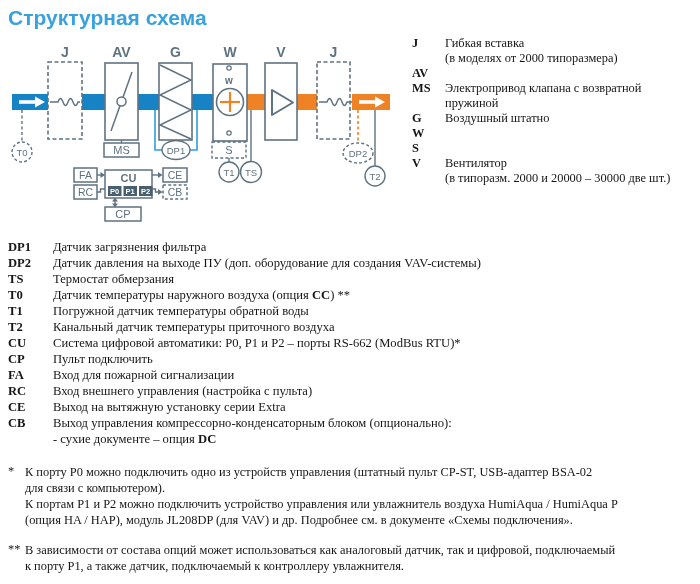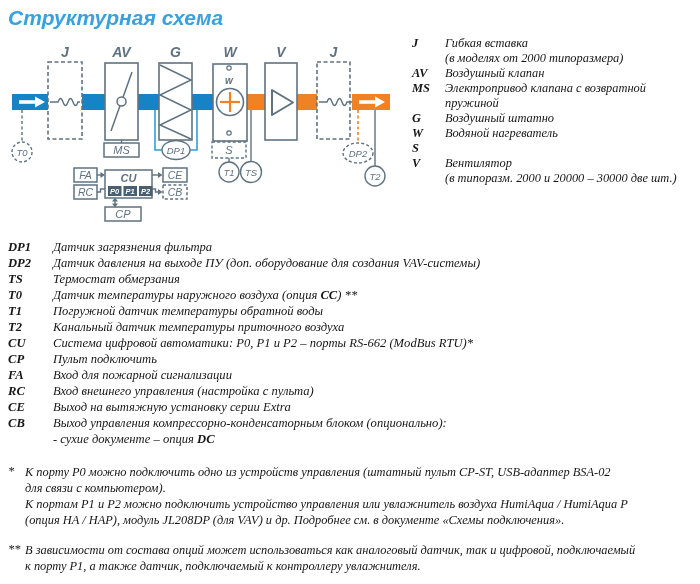"Структурная схема" #page { font-style: italic -> none }
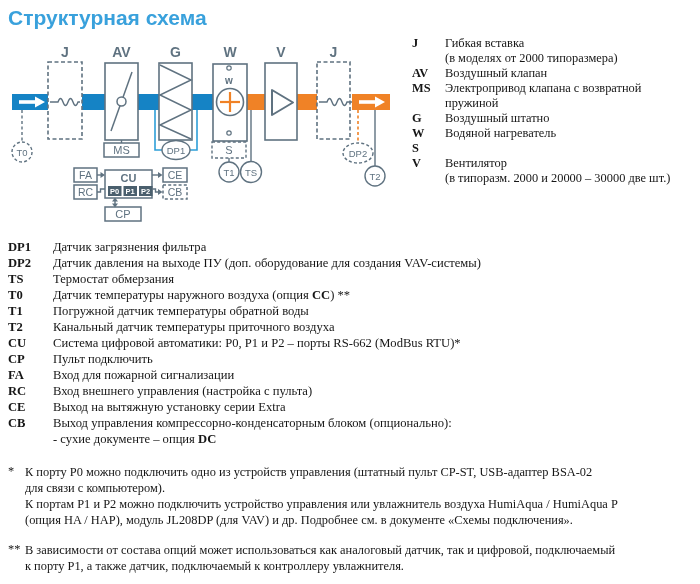"Воздушный клапан" span.ldesc { html: <span>Воздушный клапан</span> -> none }
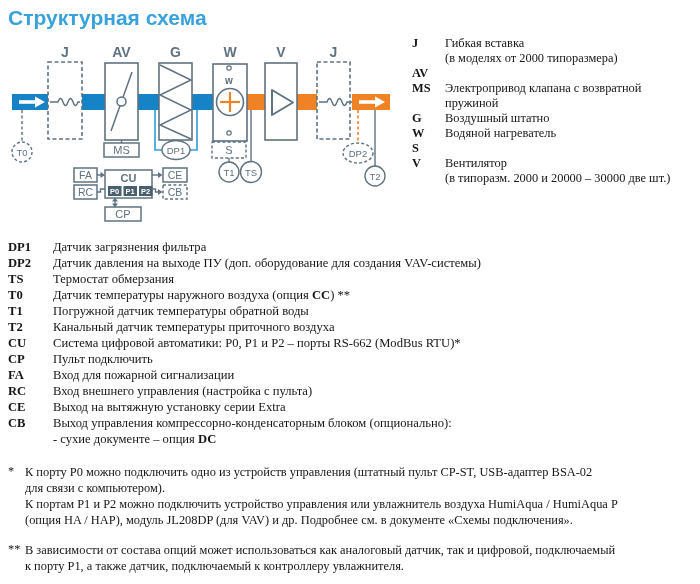"Водяной нагреватель" span.ldesc { html: <span>Водяной нагреватель</span> -> none }
